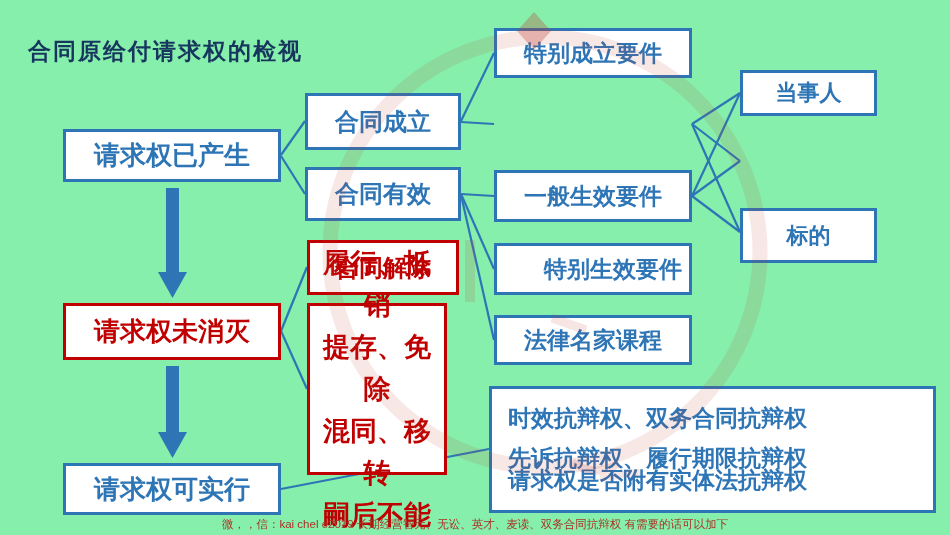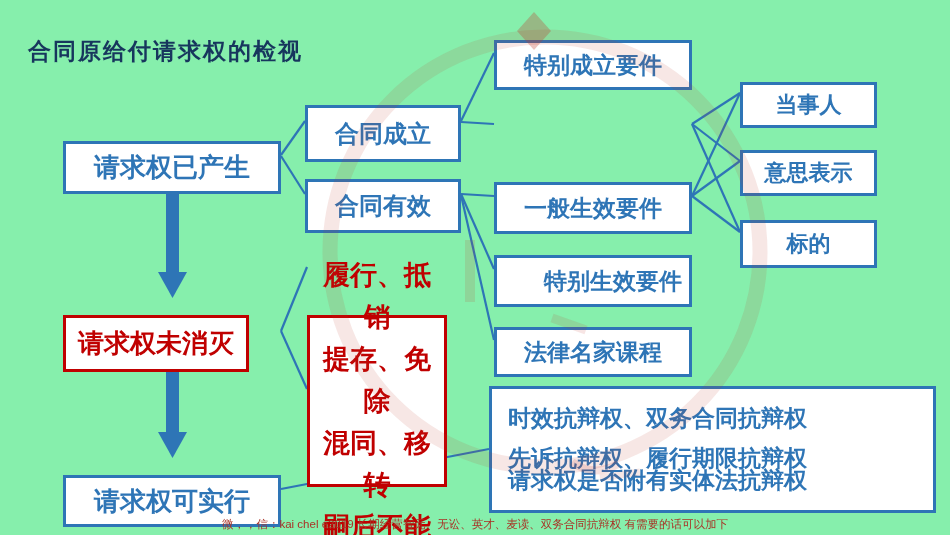"特别成立要件" .node { margin-top: 12px -> none }
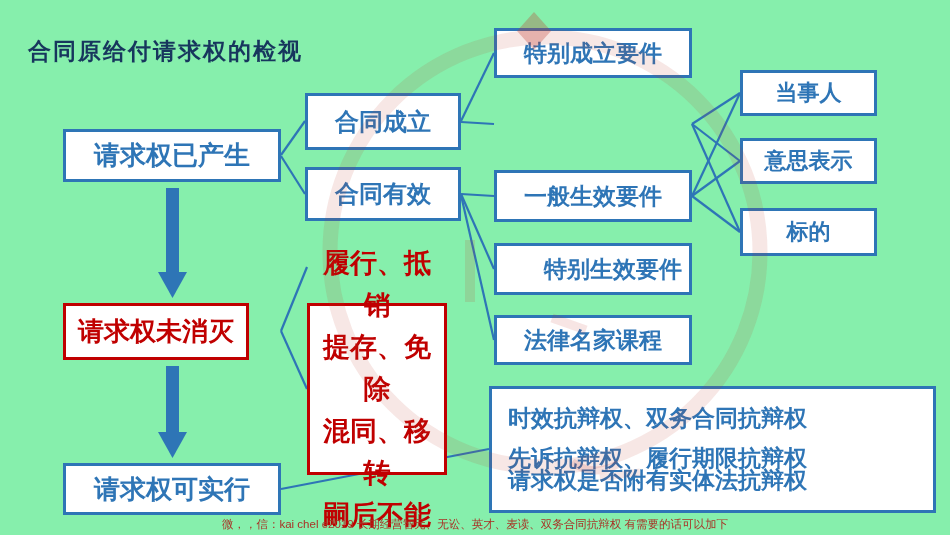"意思表示" div.node { html: <div>意思表示</div> -> none }
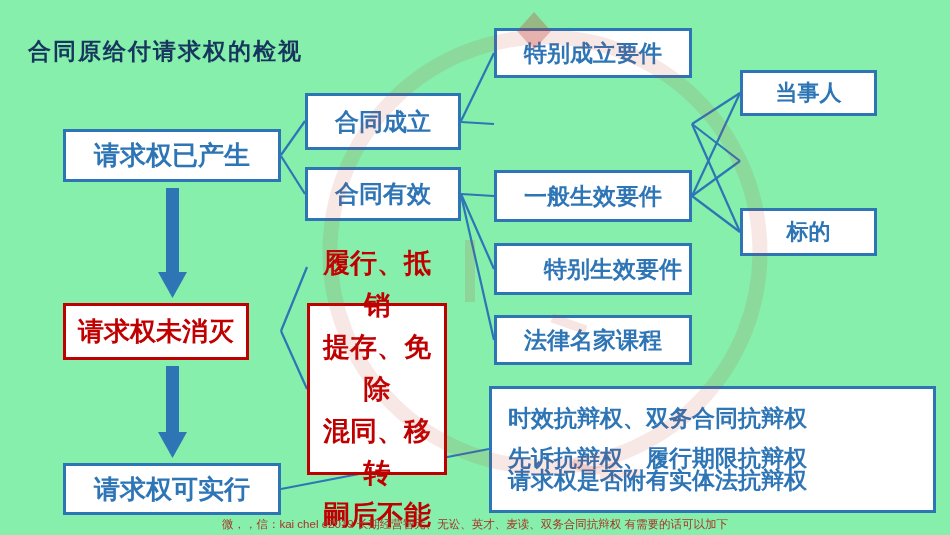"标的" div.node { height: 48px -> 55px }
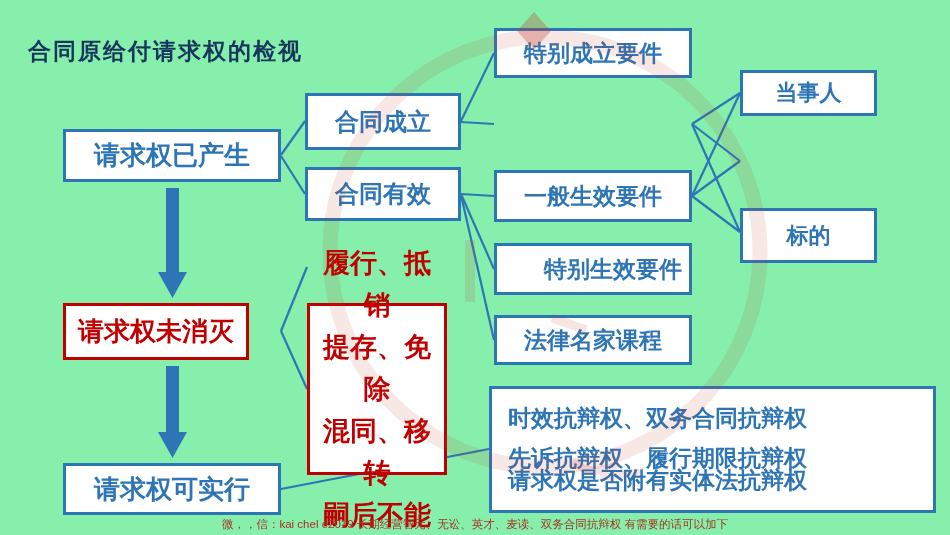"合同解除" div.node { html: none -> <div>合同解除</div> }
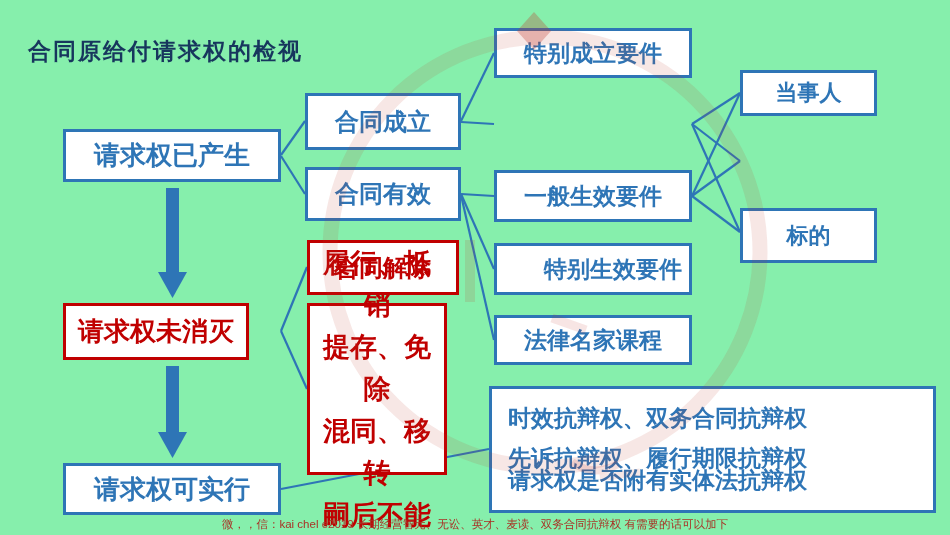"请求权未消灭" div.node { width: 186px -> 218px }
